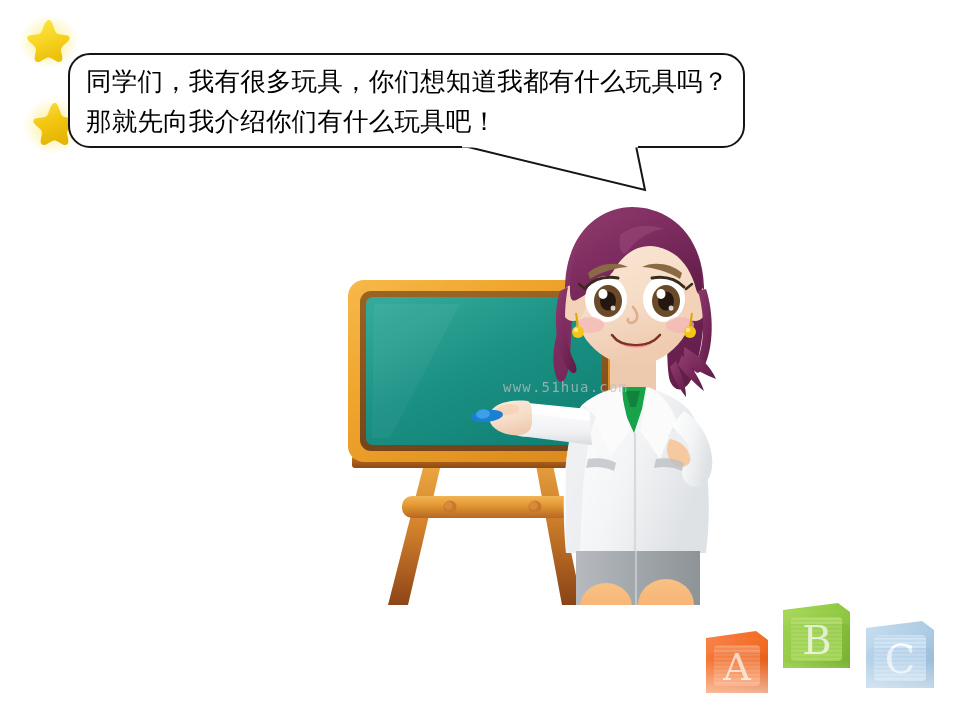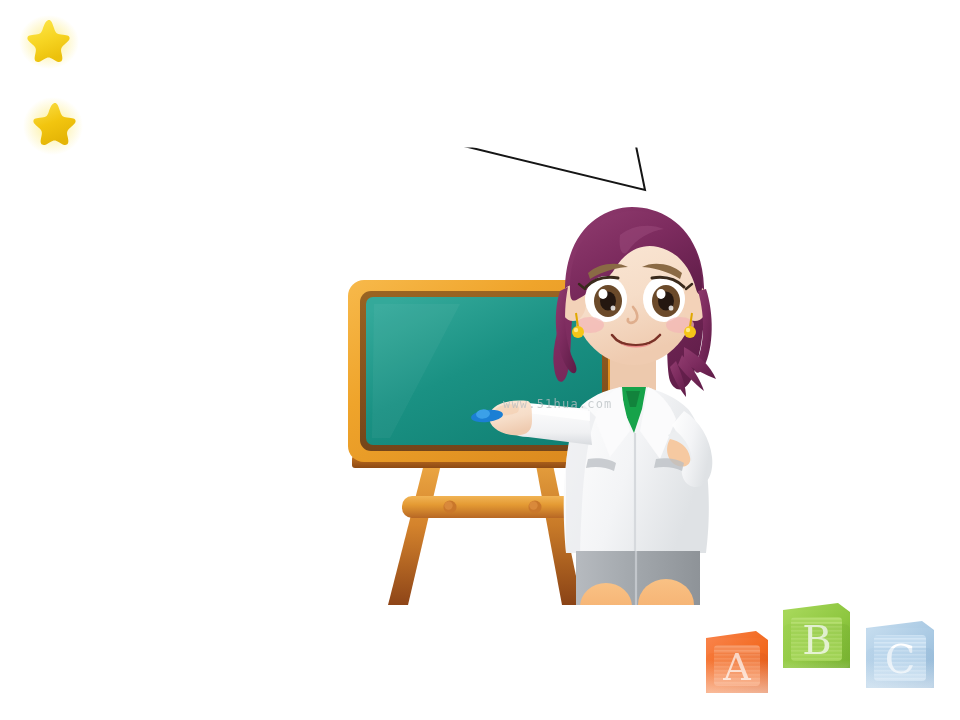"同学们，我有很多玩具，你们想知道我都有什么玩具吗？那就先向我介绍你们有什么玩具吧" div { html: none -> <div> <div>同学们，我有很多玩具，你们想知道我都有什么玩具吗？那就先向我介绍你们有什么玩具吧！</div> </div> }
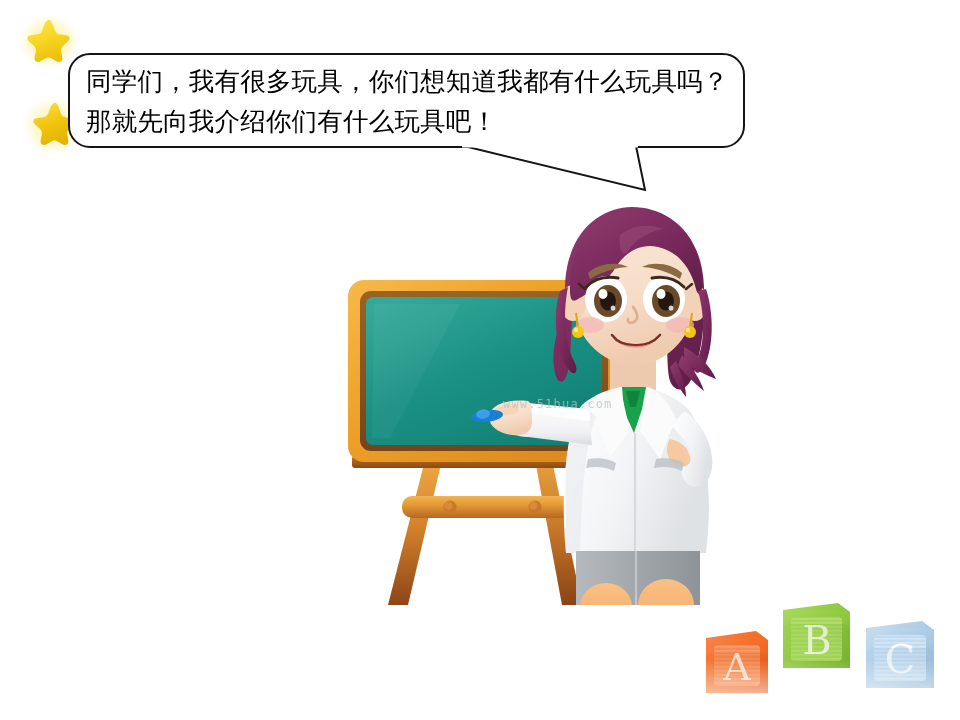"www.51hua.com" #watermark { font-size: 12px -> 14px; top: 397px -> 379px }
